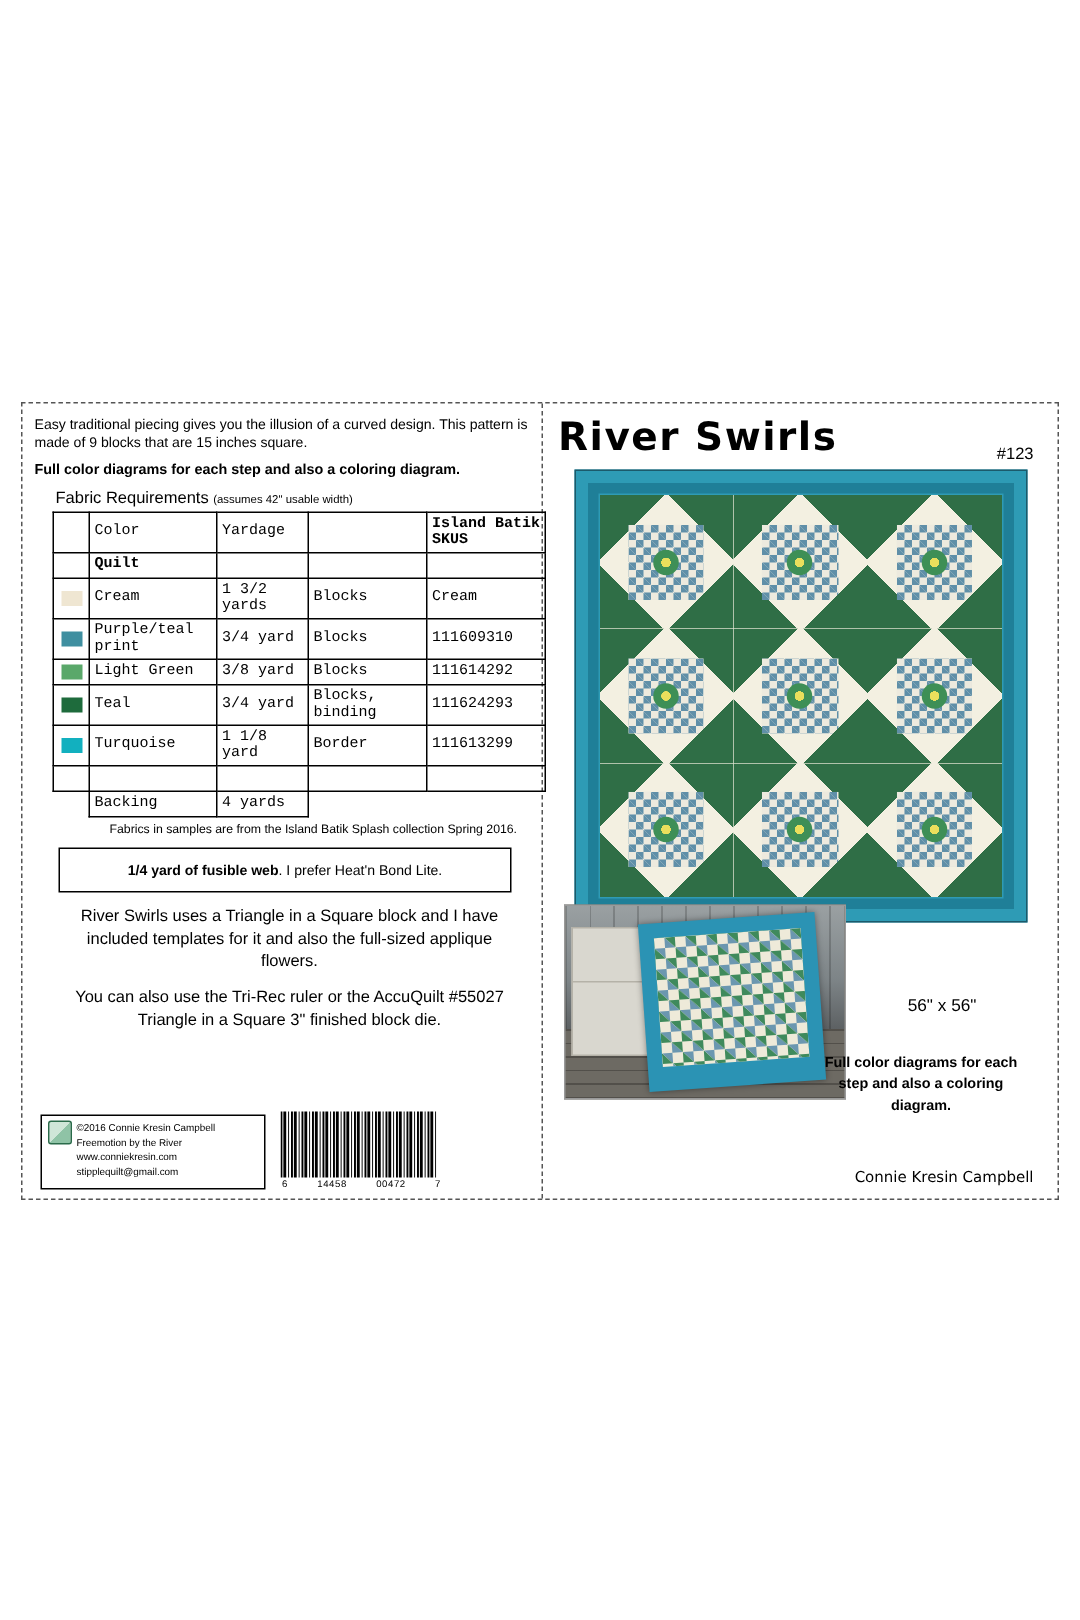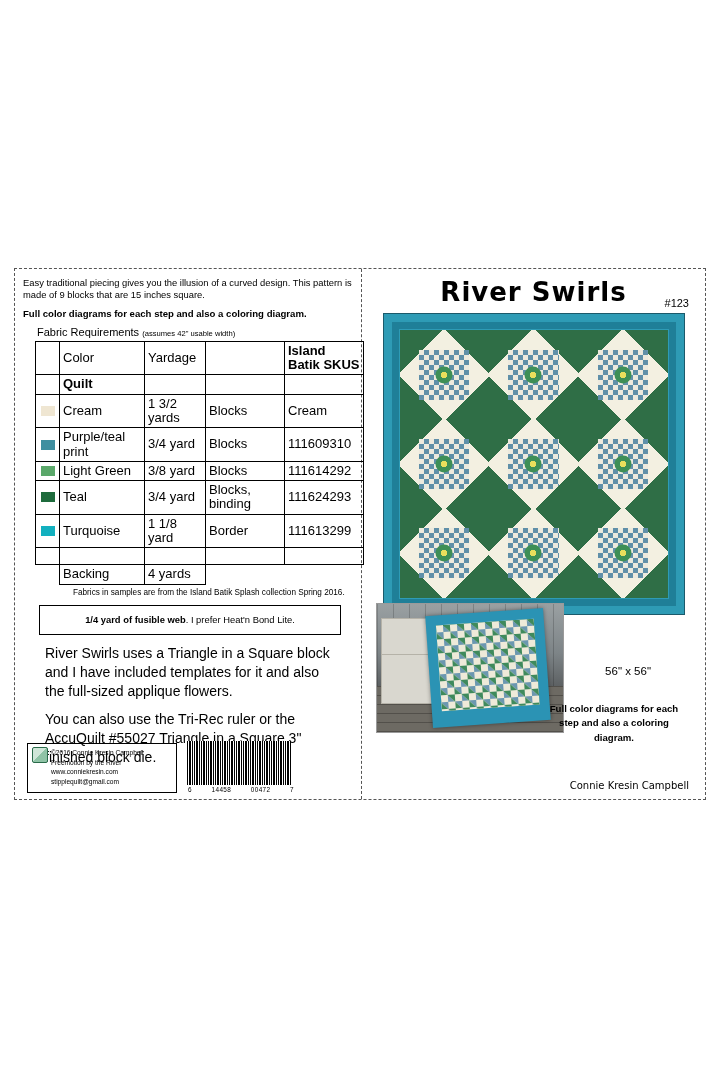"River Swirls" .title-row { justify-content: center -> flex-start }
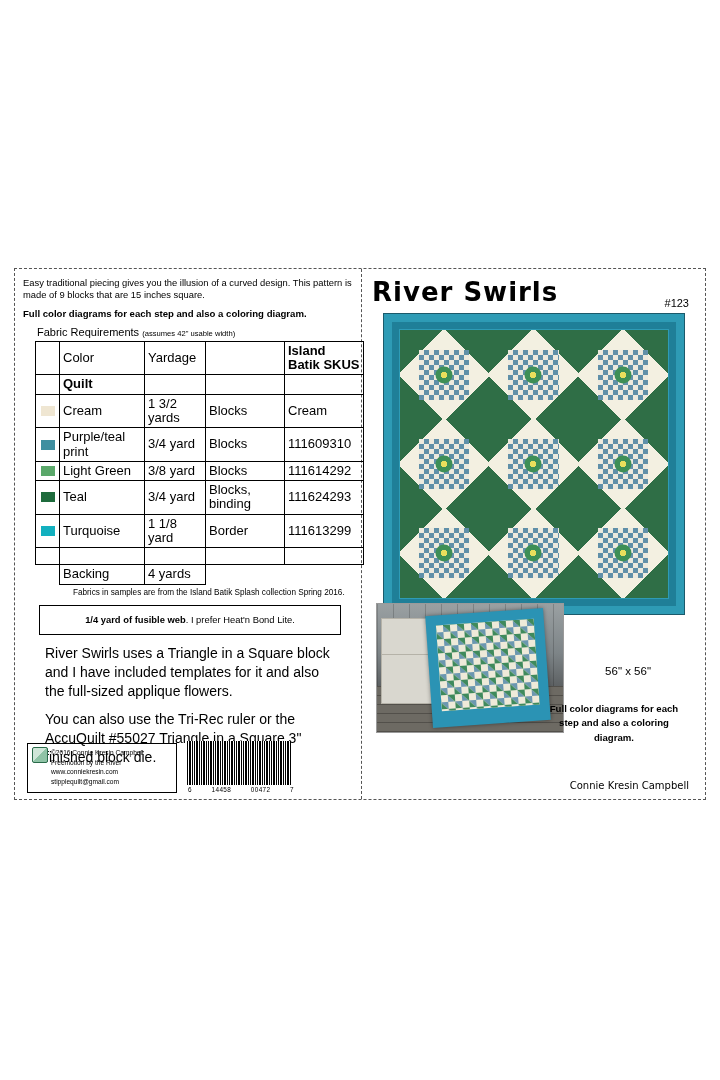"Color" table.fabric { font-family: none -> Liberation Mono, monospace; font-size: 13px -> 10px }
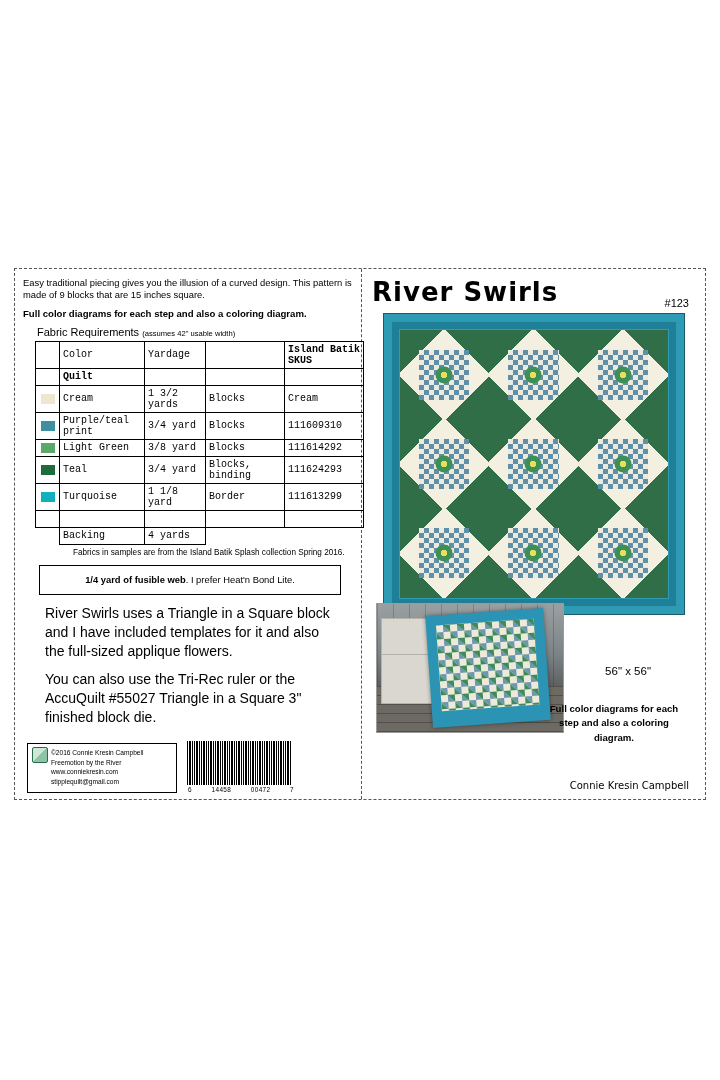"River Swirls uses a Triangle" .body-para { font-size: 14px -> 11px; text-align: none -> center }
